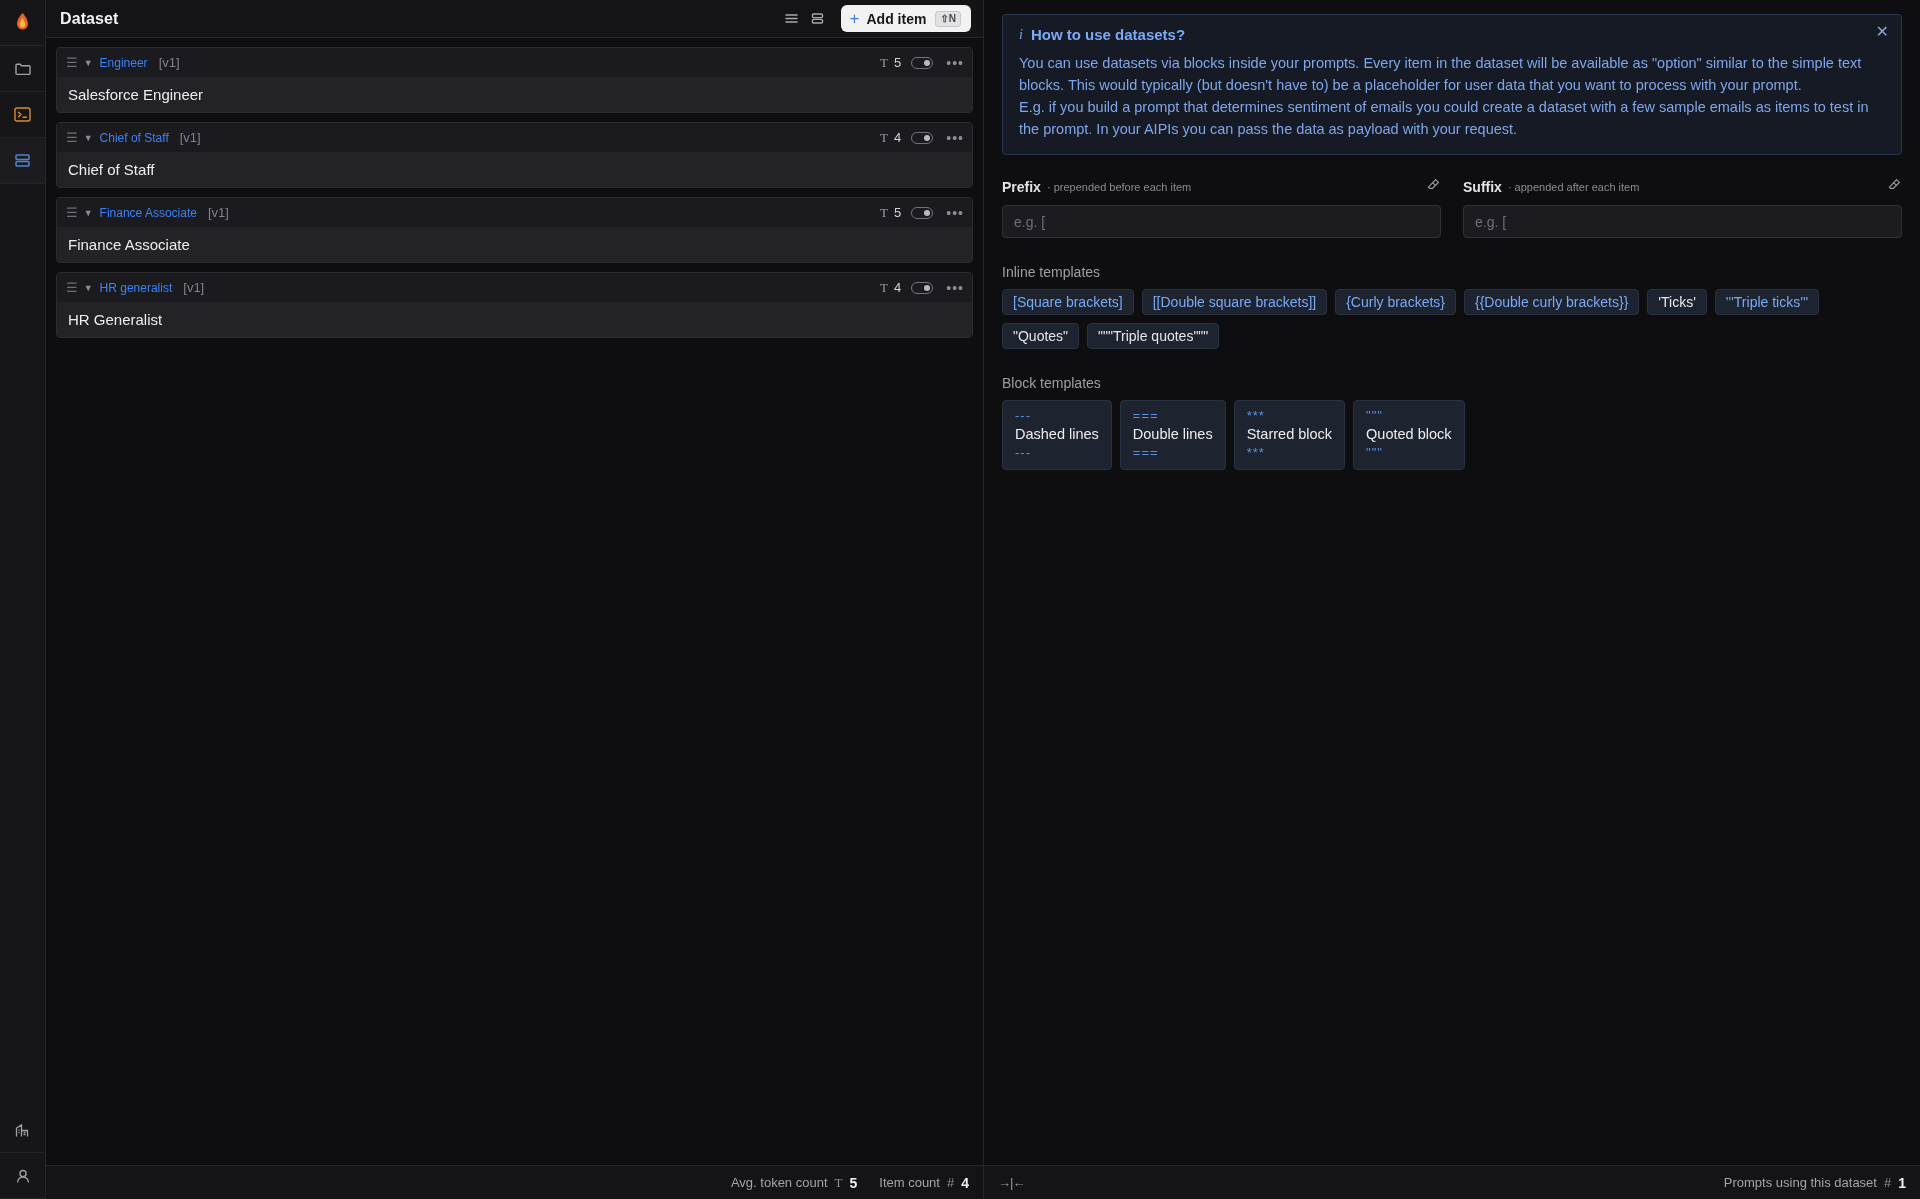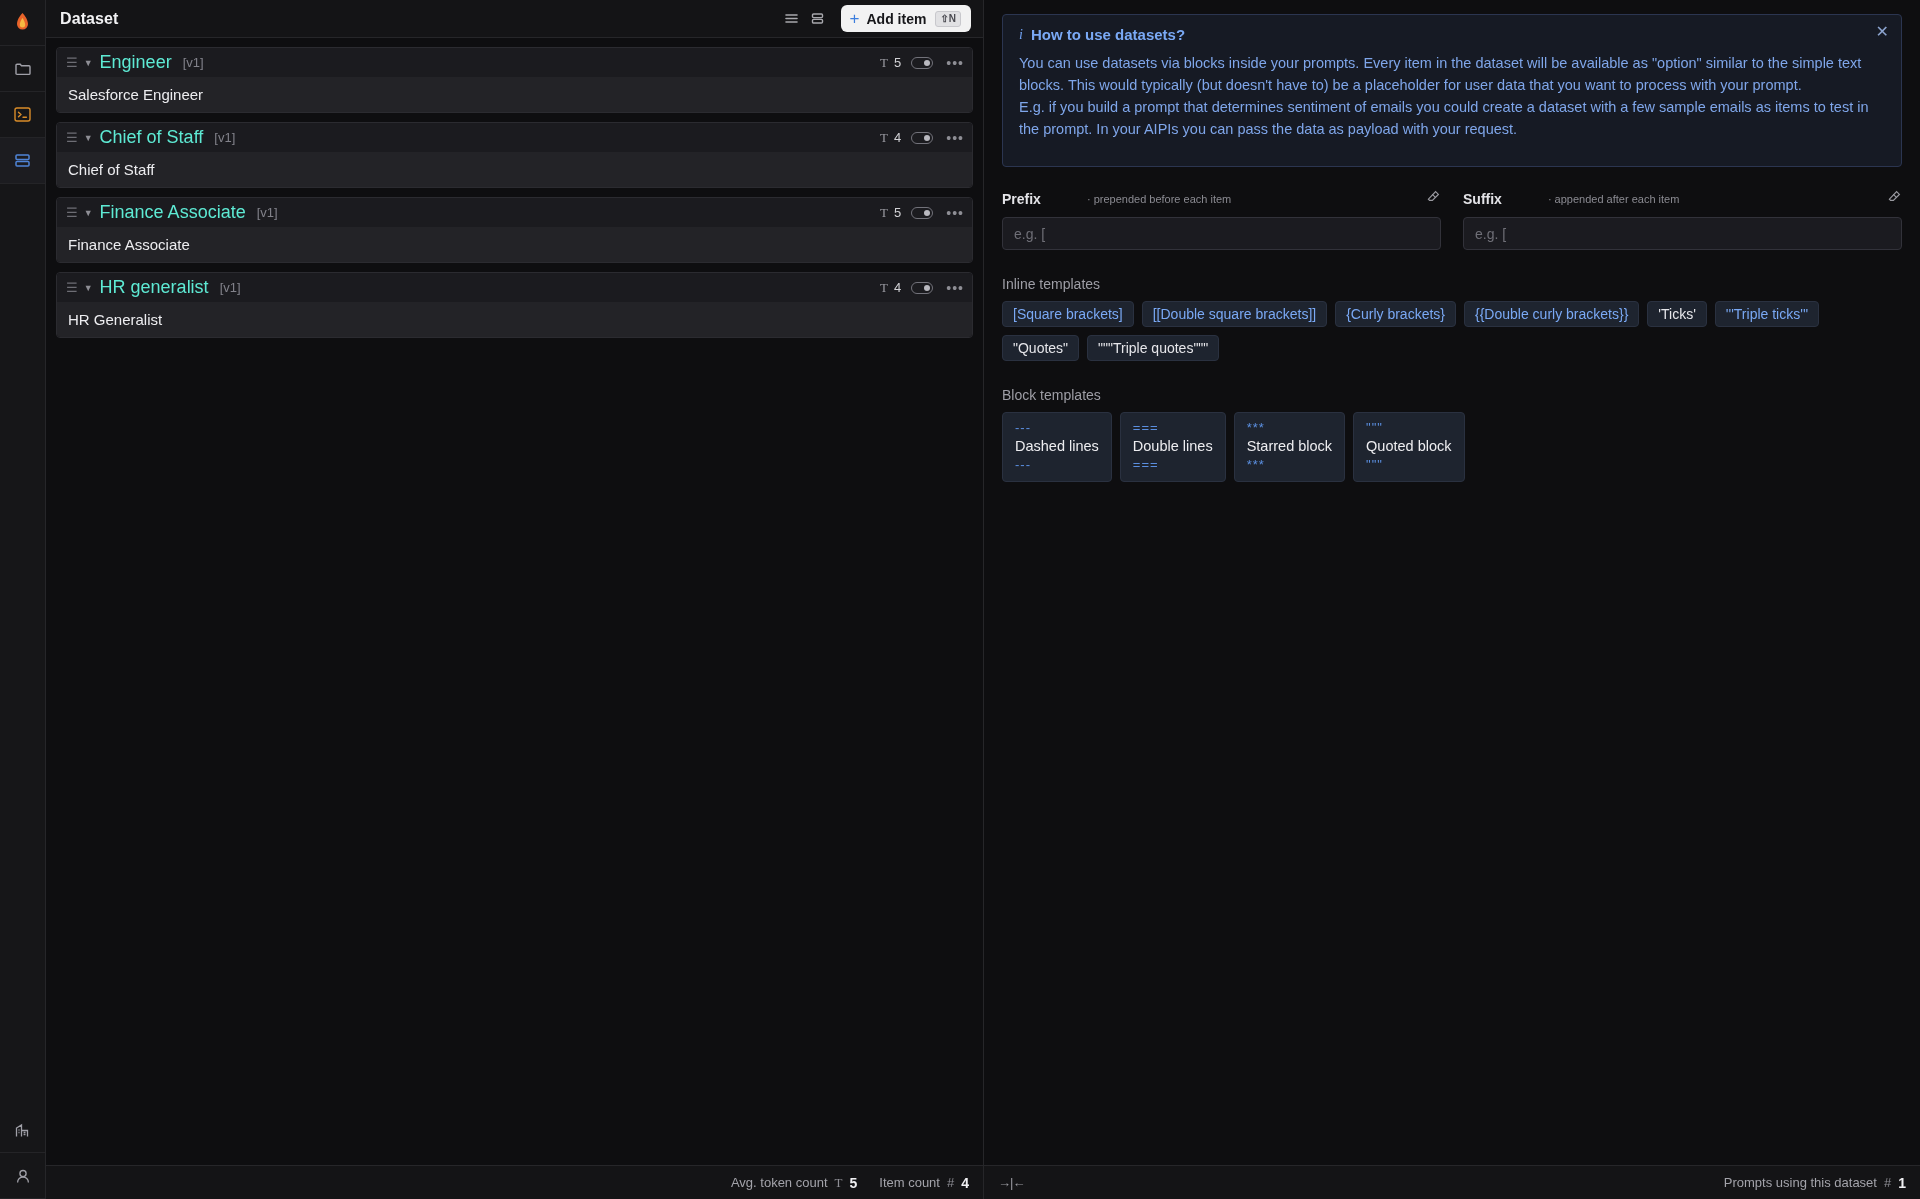"Engineer" .ds-name { color: #5eead4 -> #3b82f6; font-size: 18px -> 12px }
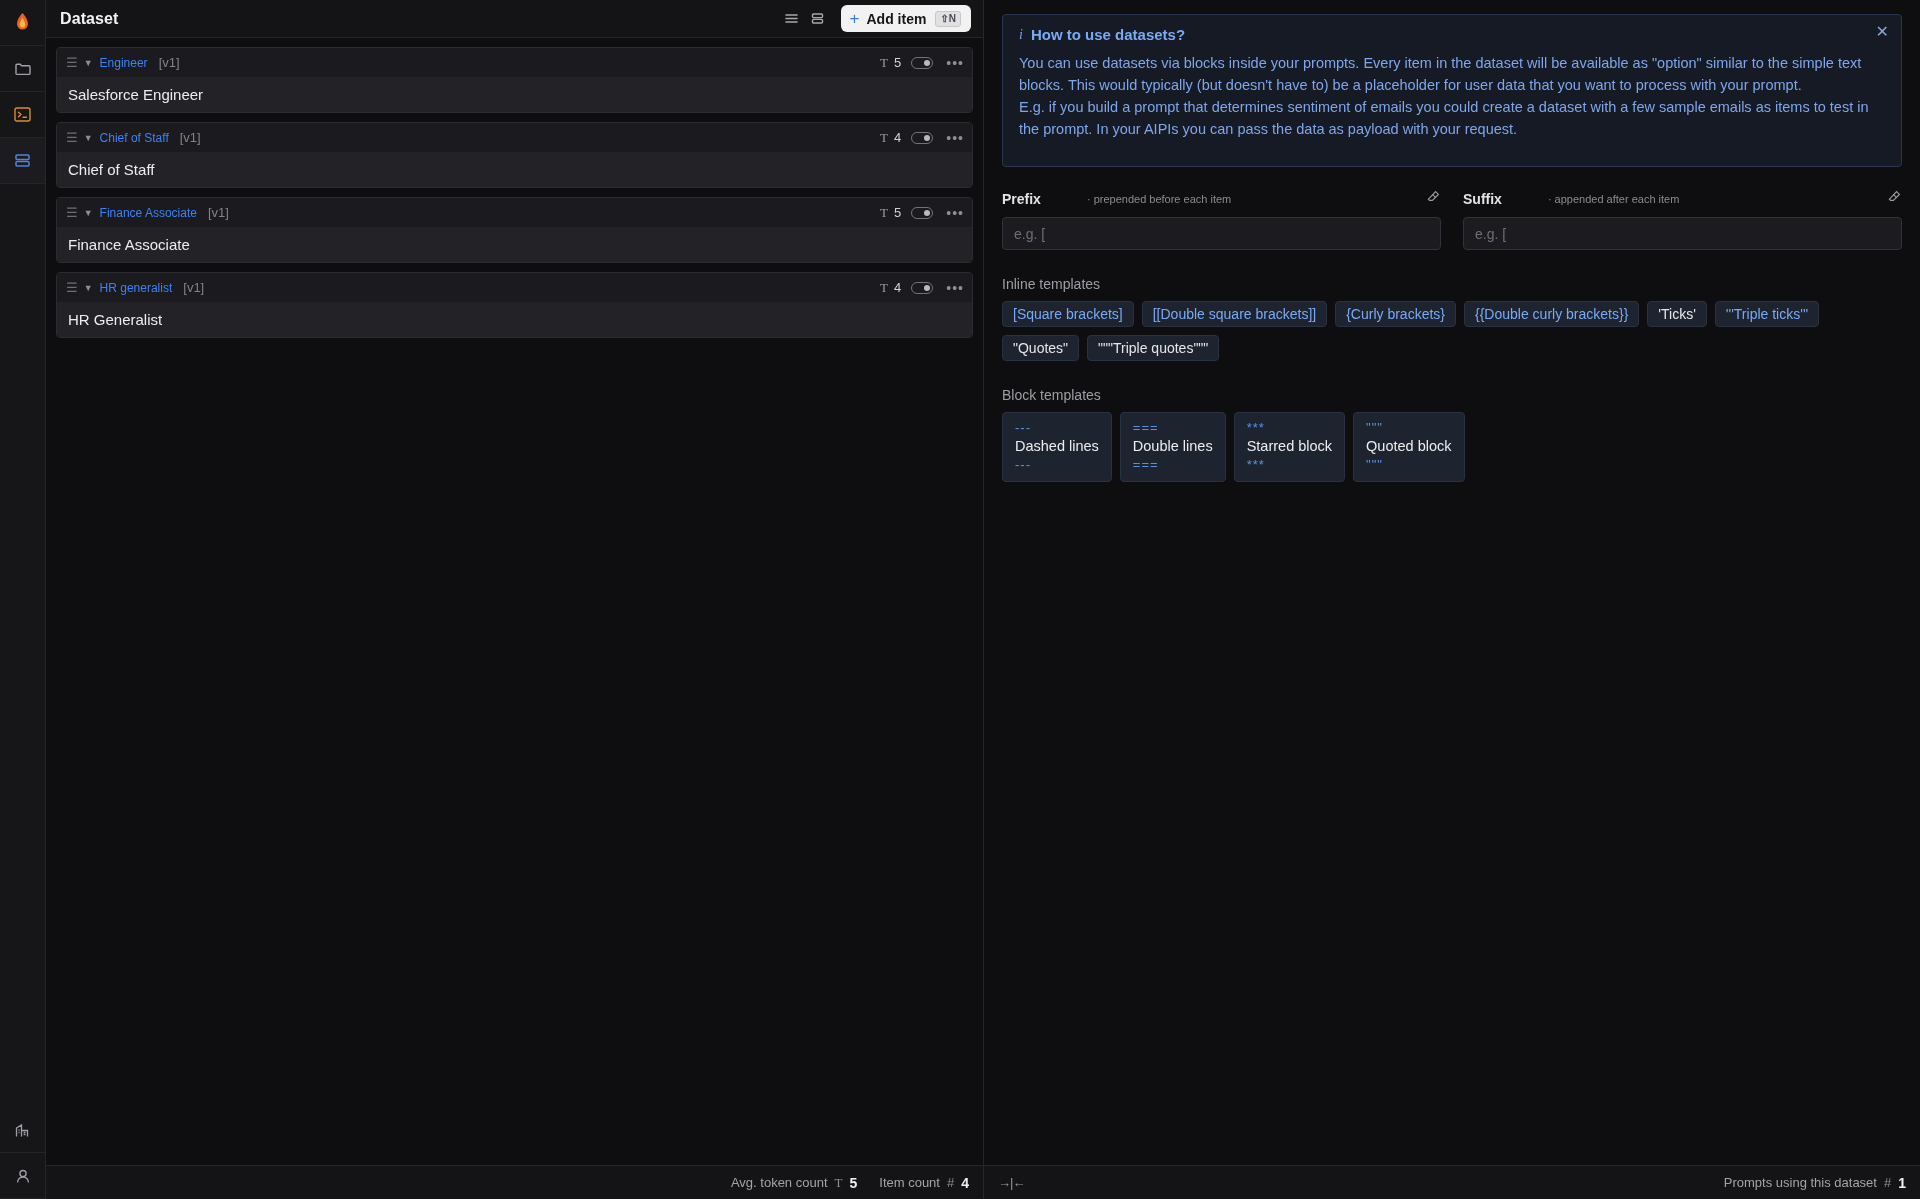"E.g. if you build a" .info-p:last-child { margin-bottom: 12px -> 0 }
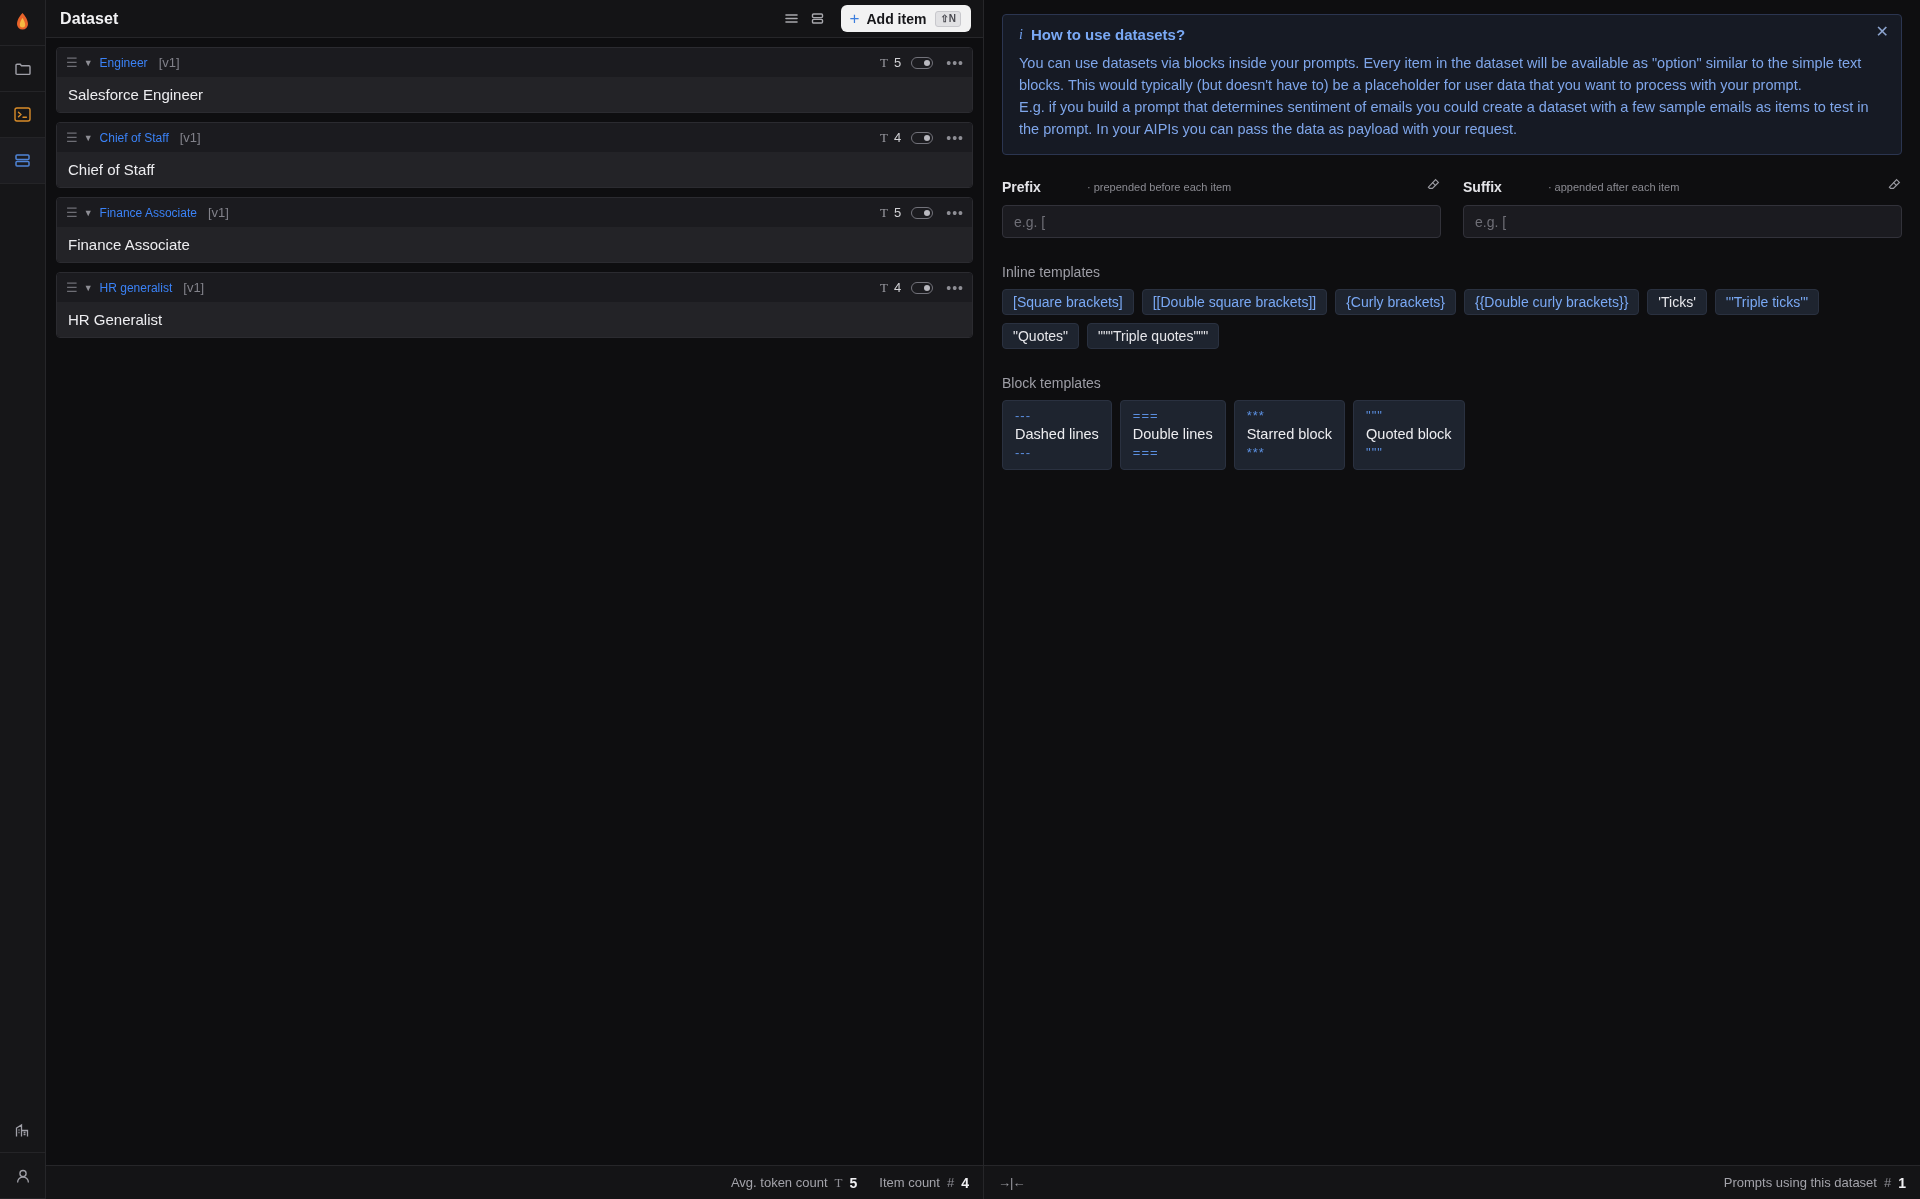"Prefix" .px-label-row { gap: 40px -> none }
